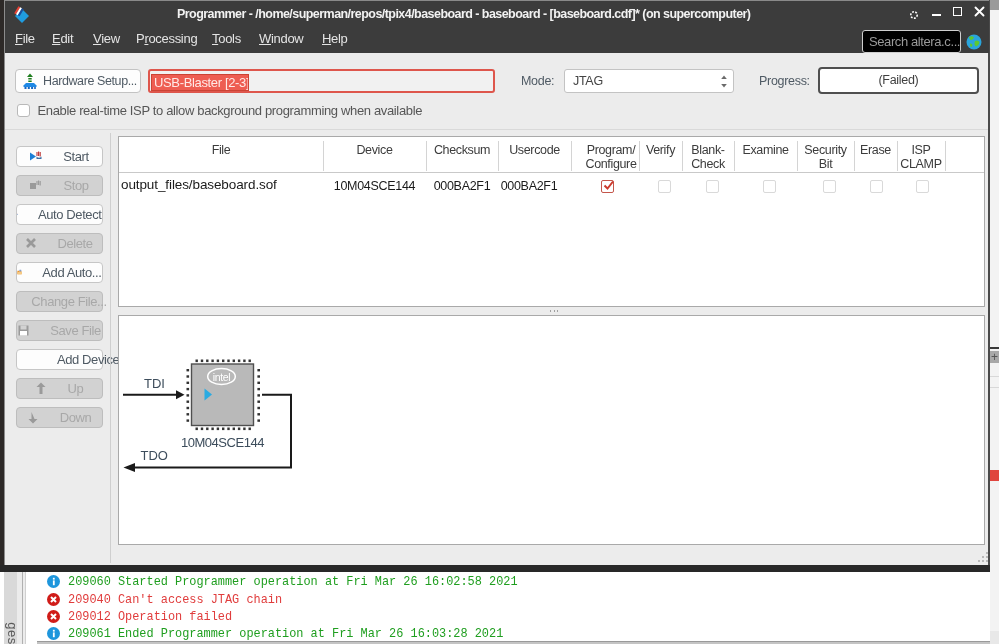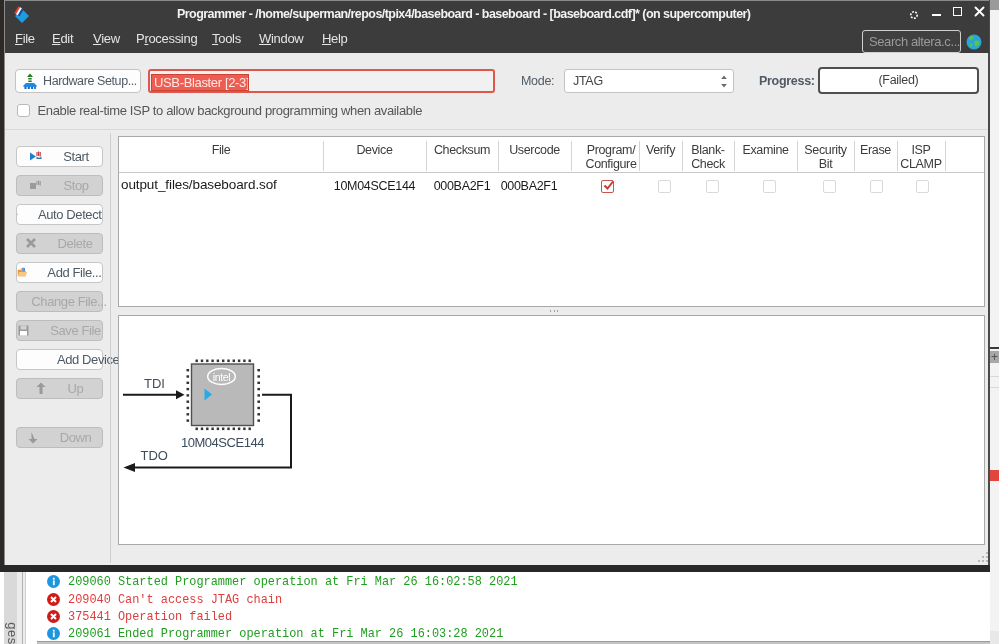"Search altera.c..." div.abs { background: #404040 -> #000000 }
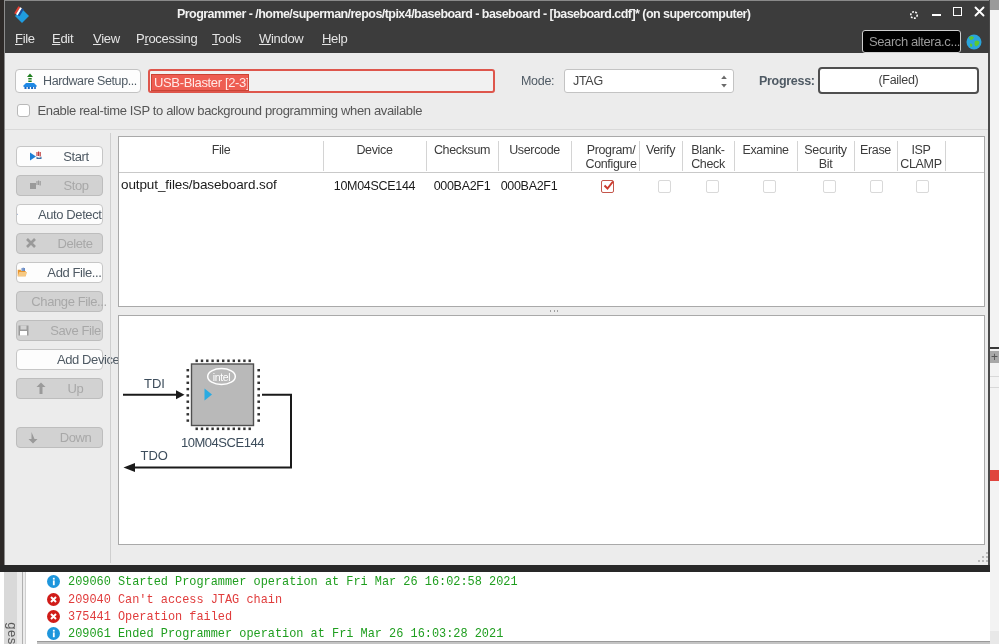"Progress:" div.abs { font-weight: bold -> none }
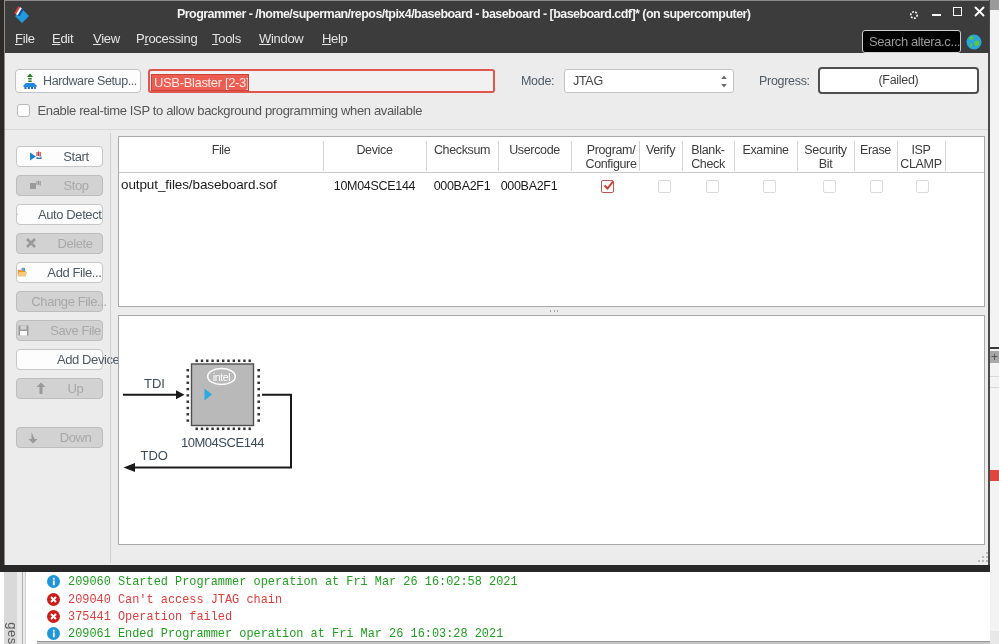"Add File..." span { text: File -> Auto }
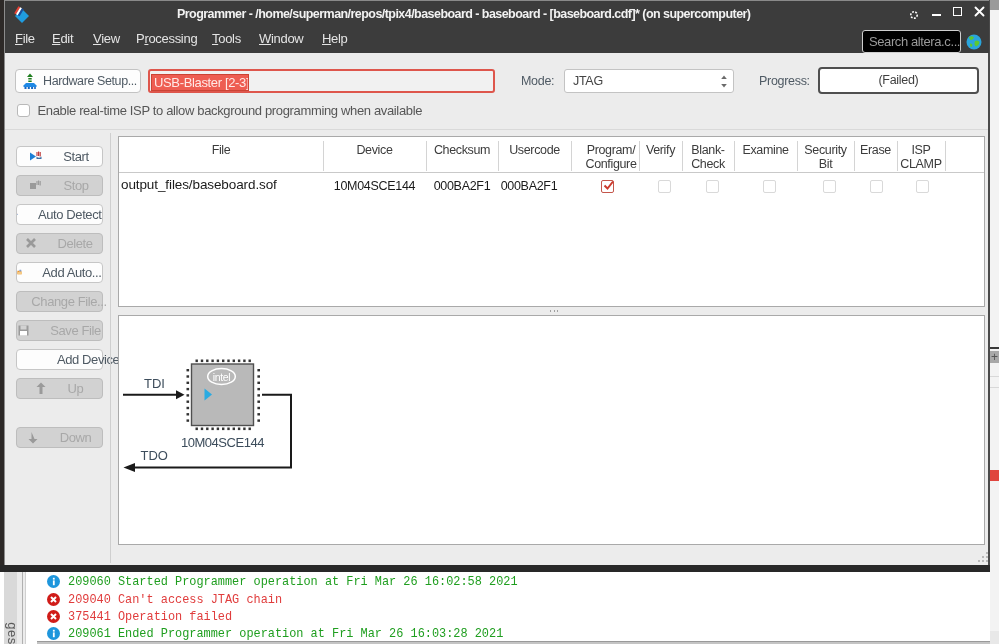"Down" div.btn { margin-top: 20px -> none }
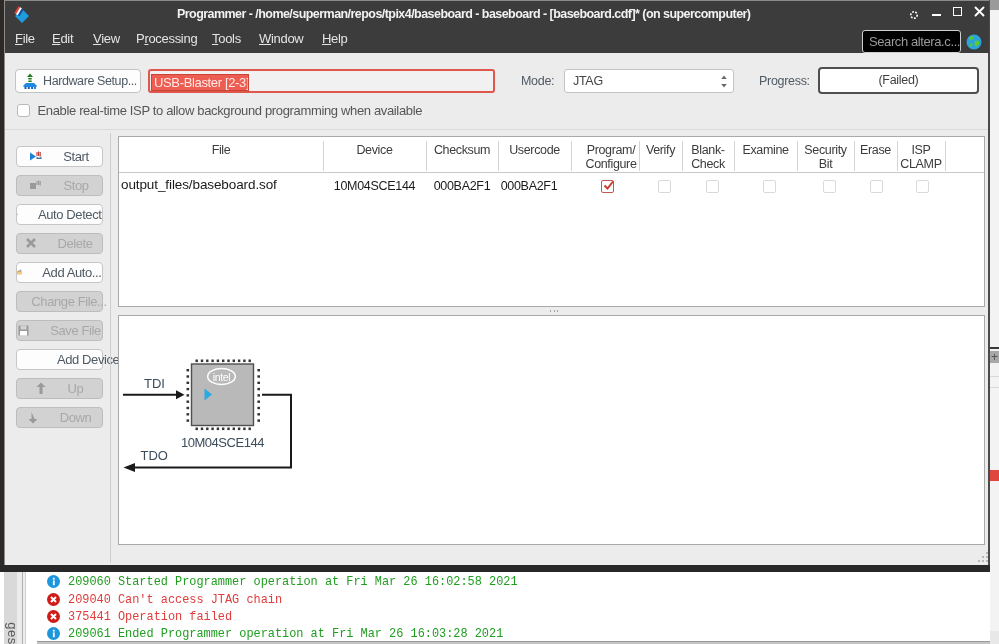"375441 Operation failed" div.msg { text: 375441 -> 209012 }
